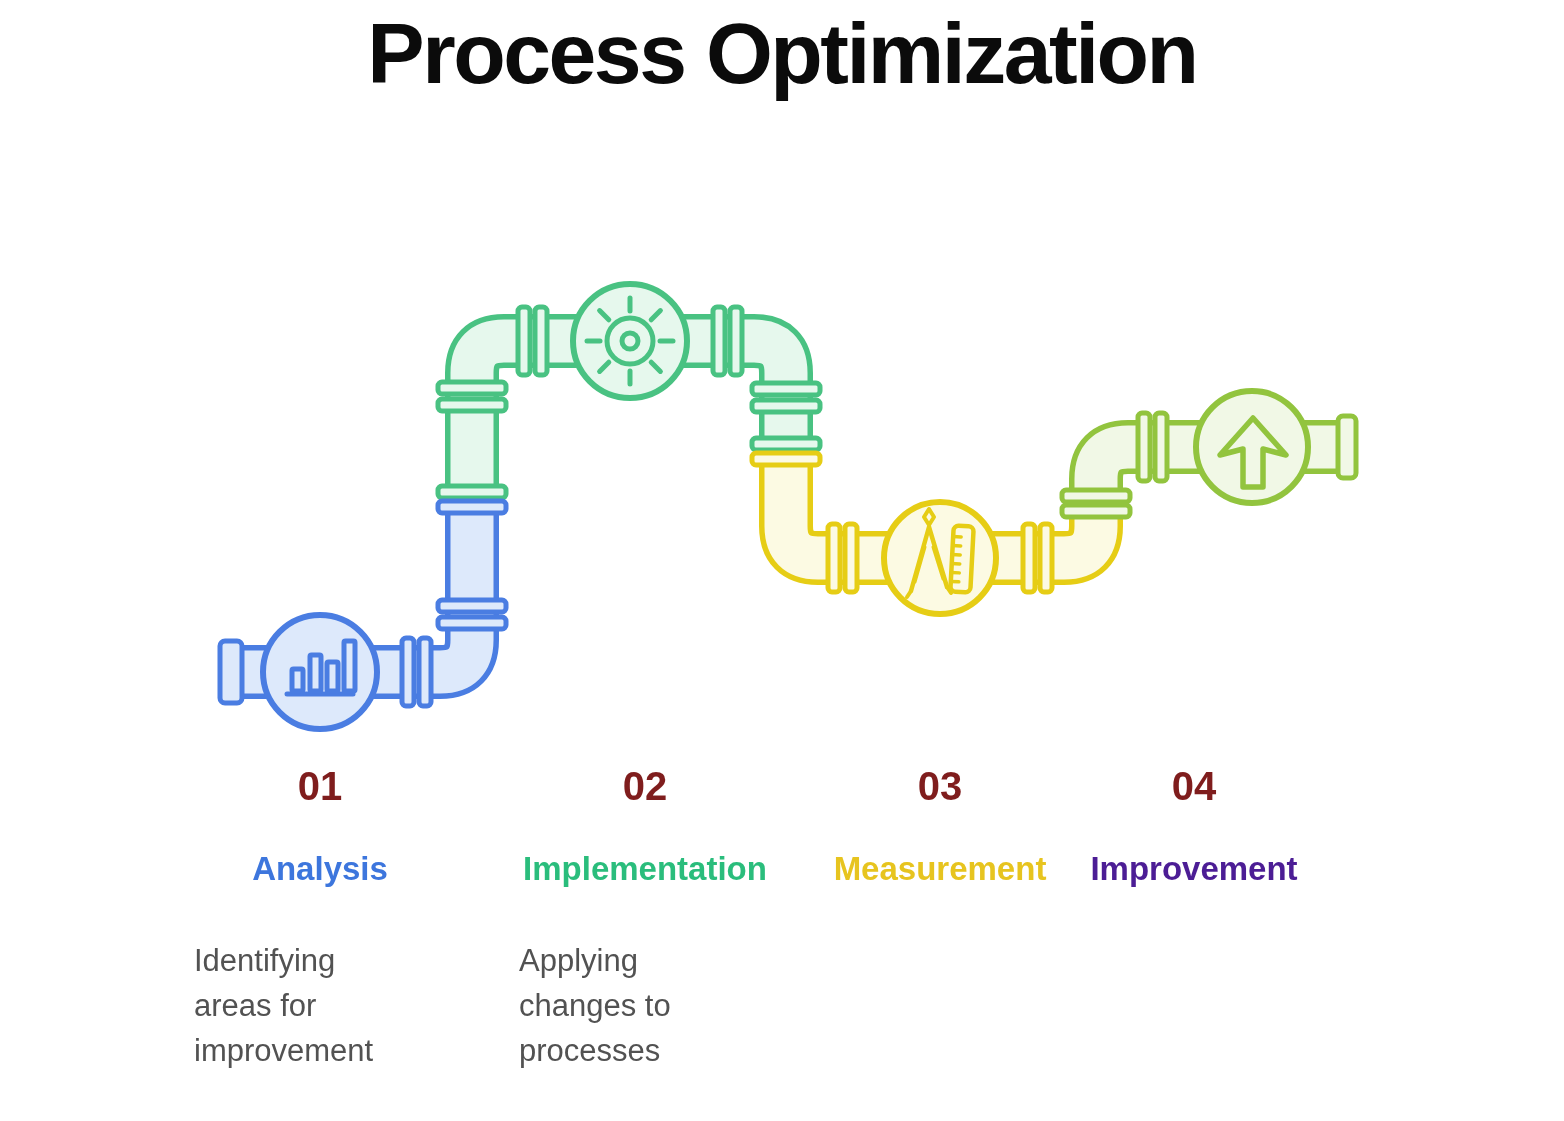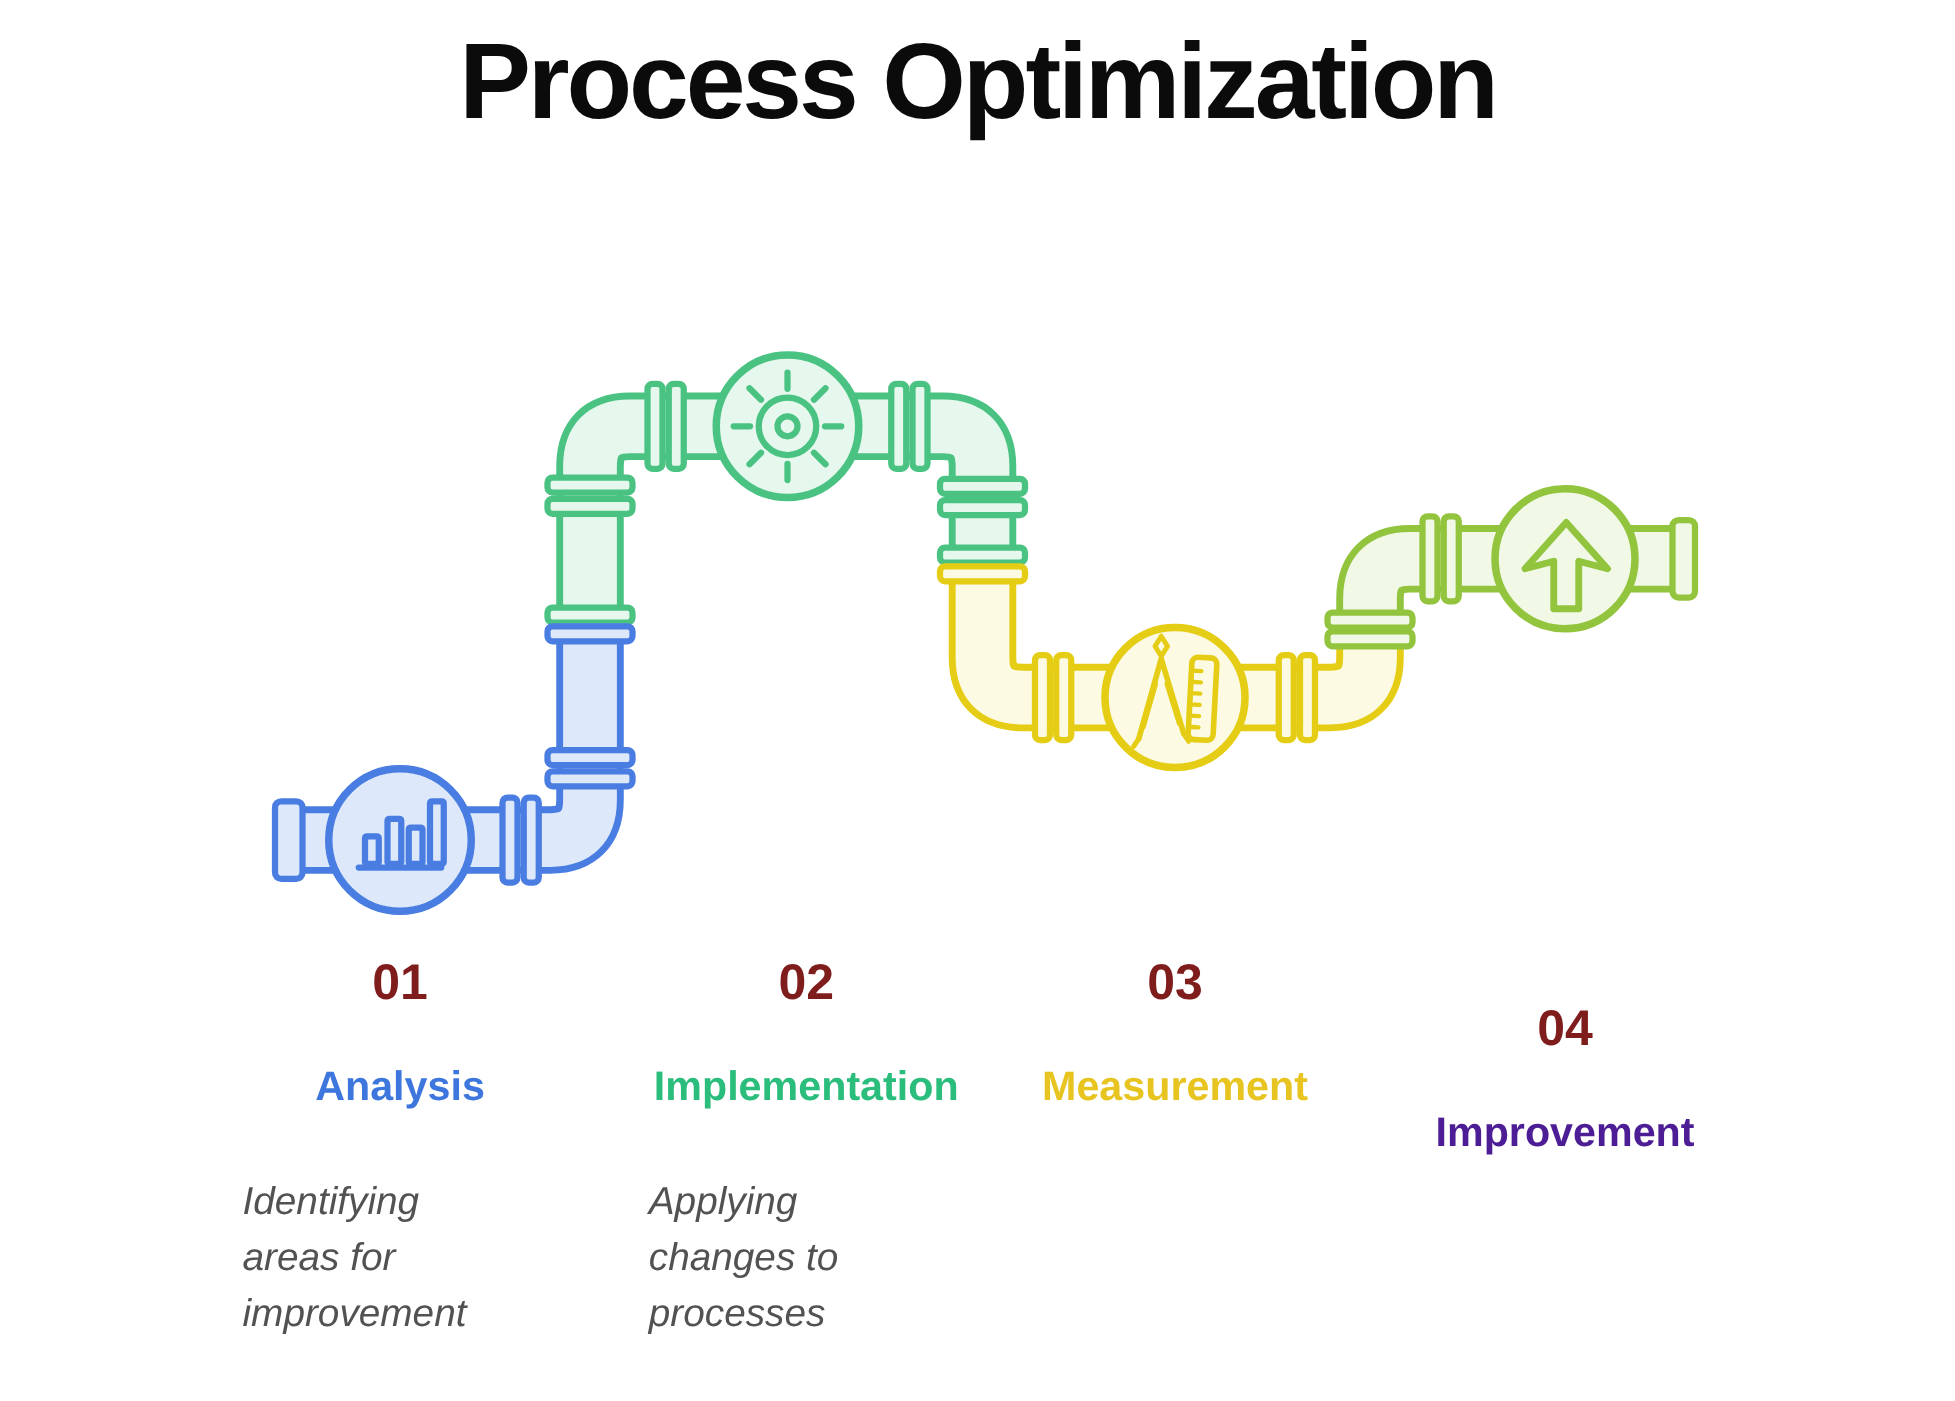"Process Optimization" .page-title { top: 16px -> 4px }
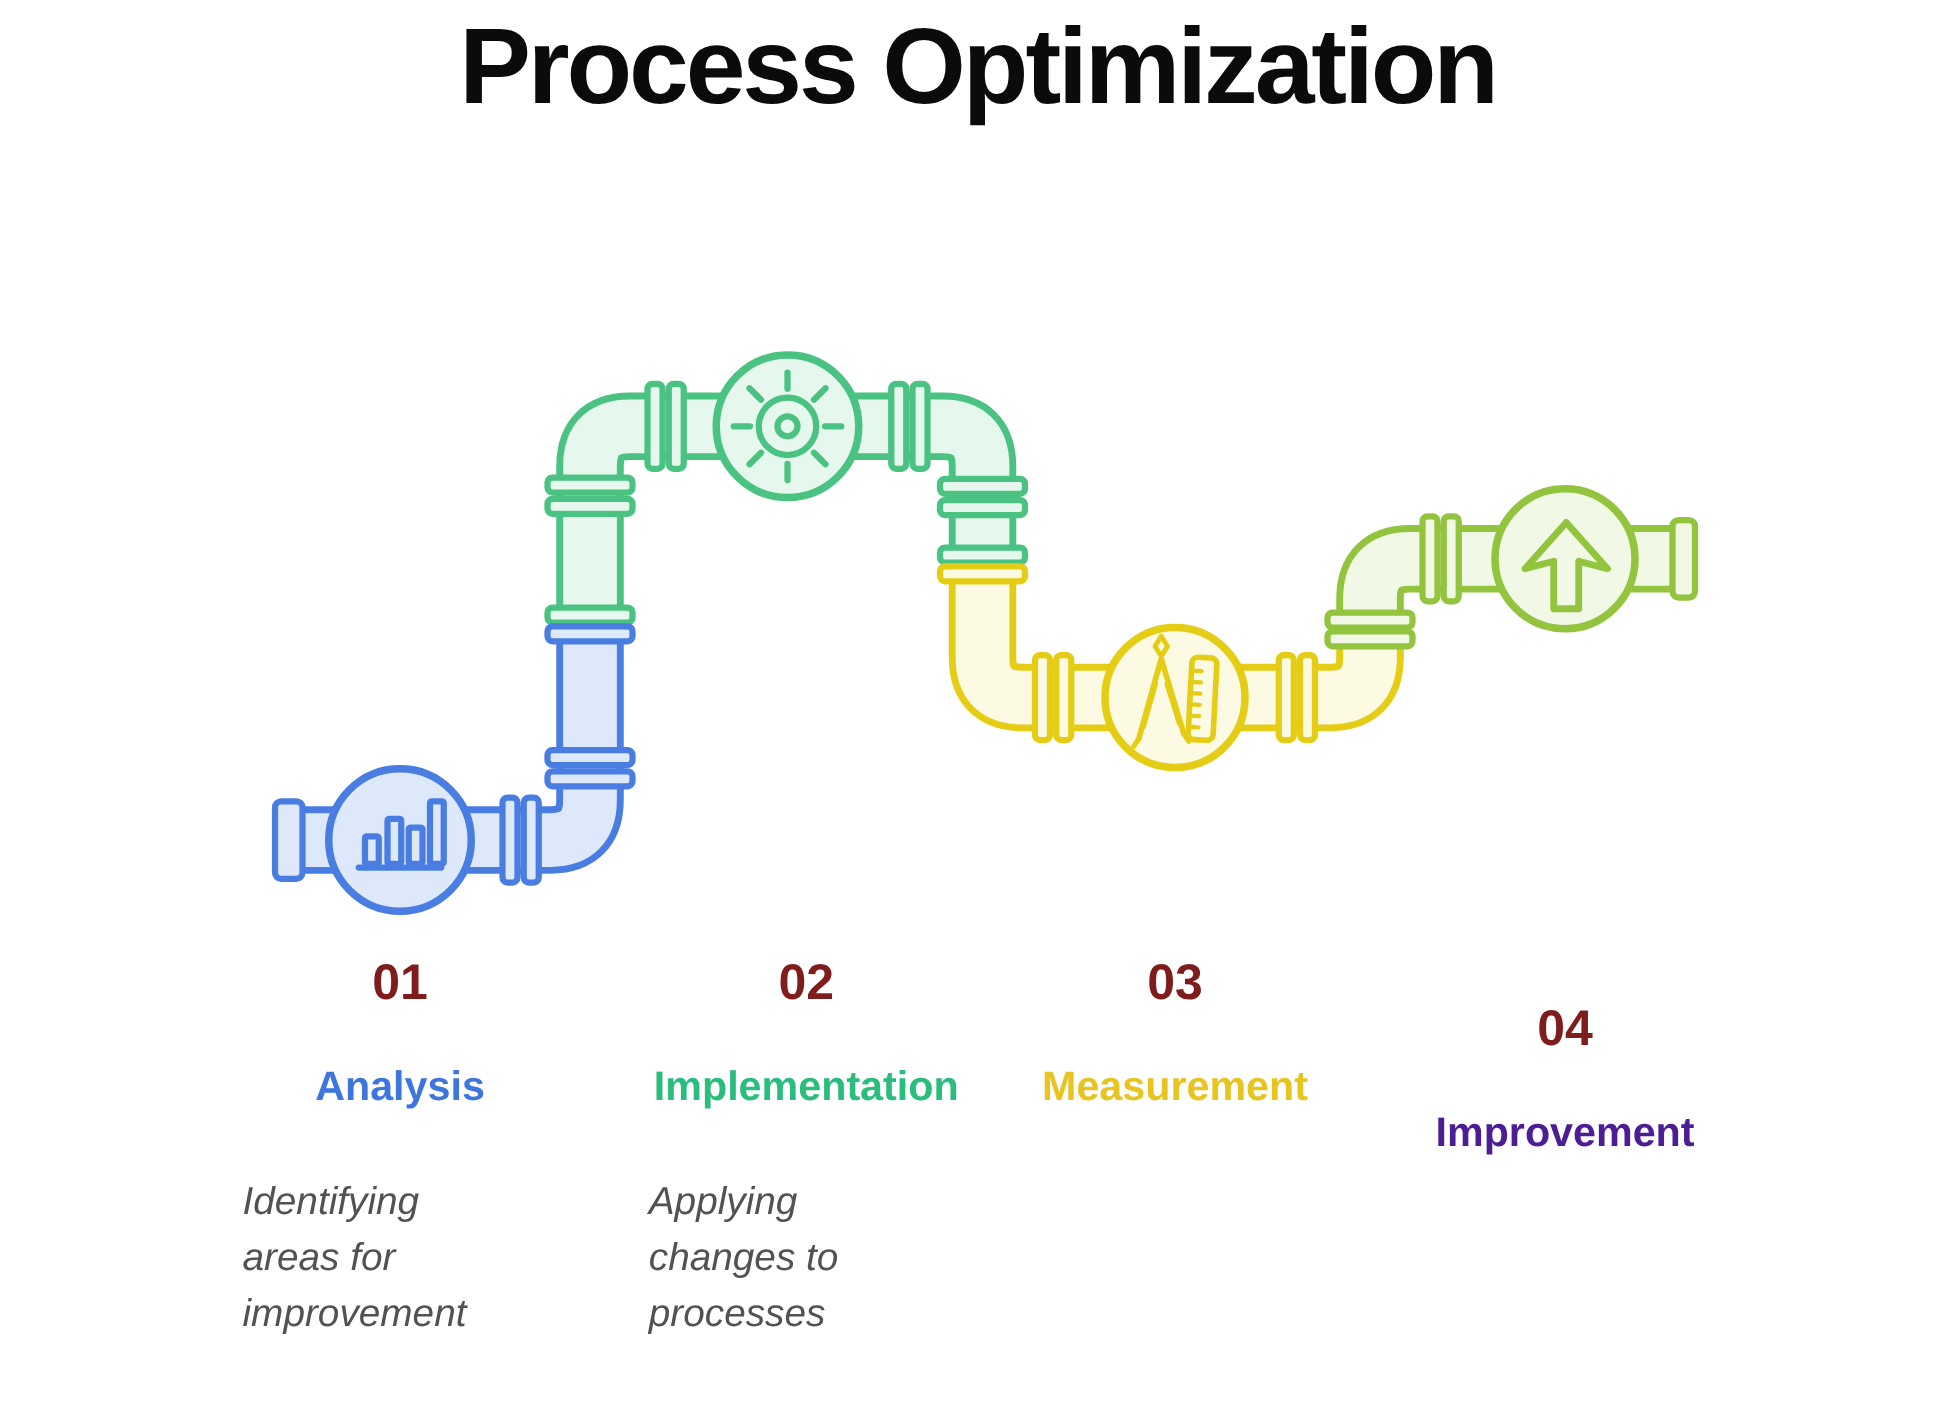"04" .col4 { left: 1122px -> 1064px; margin-top: 37px -> none }
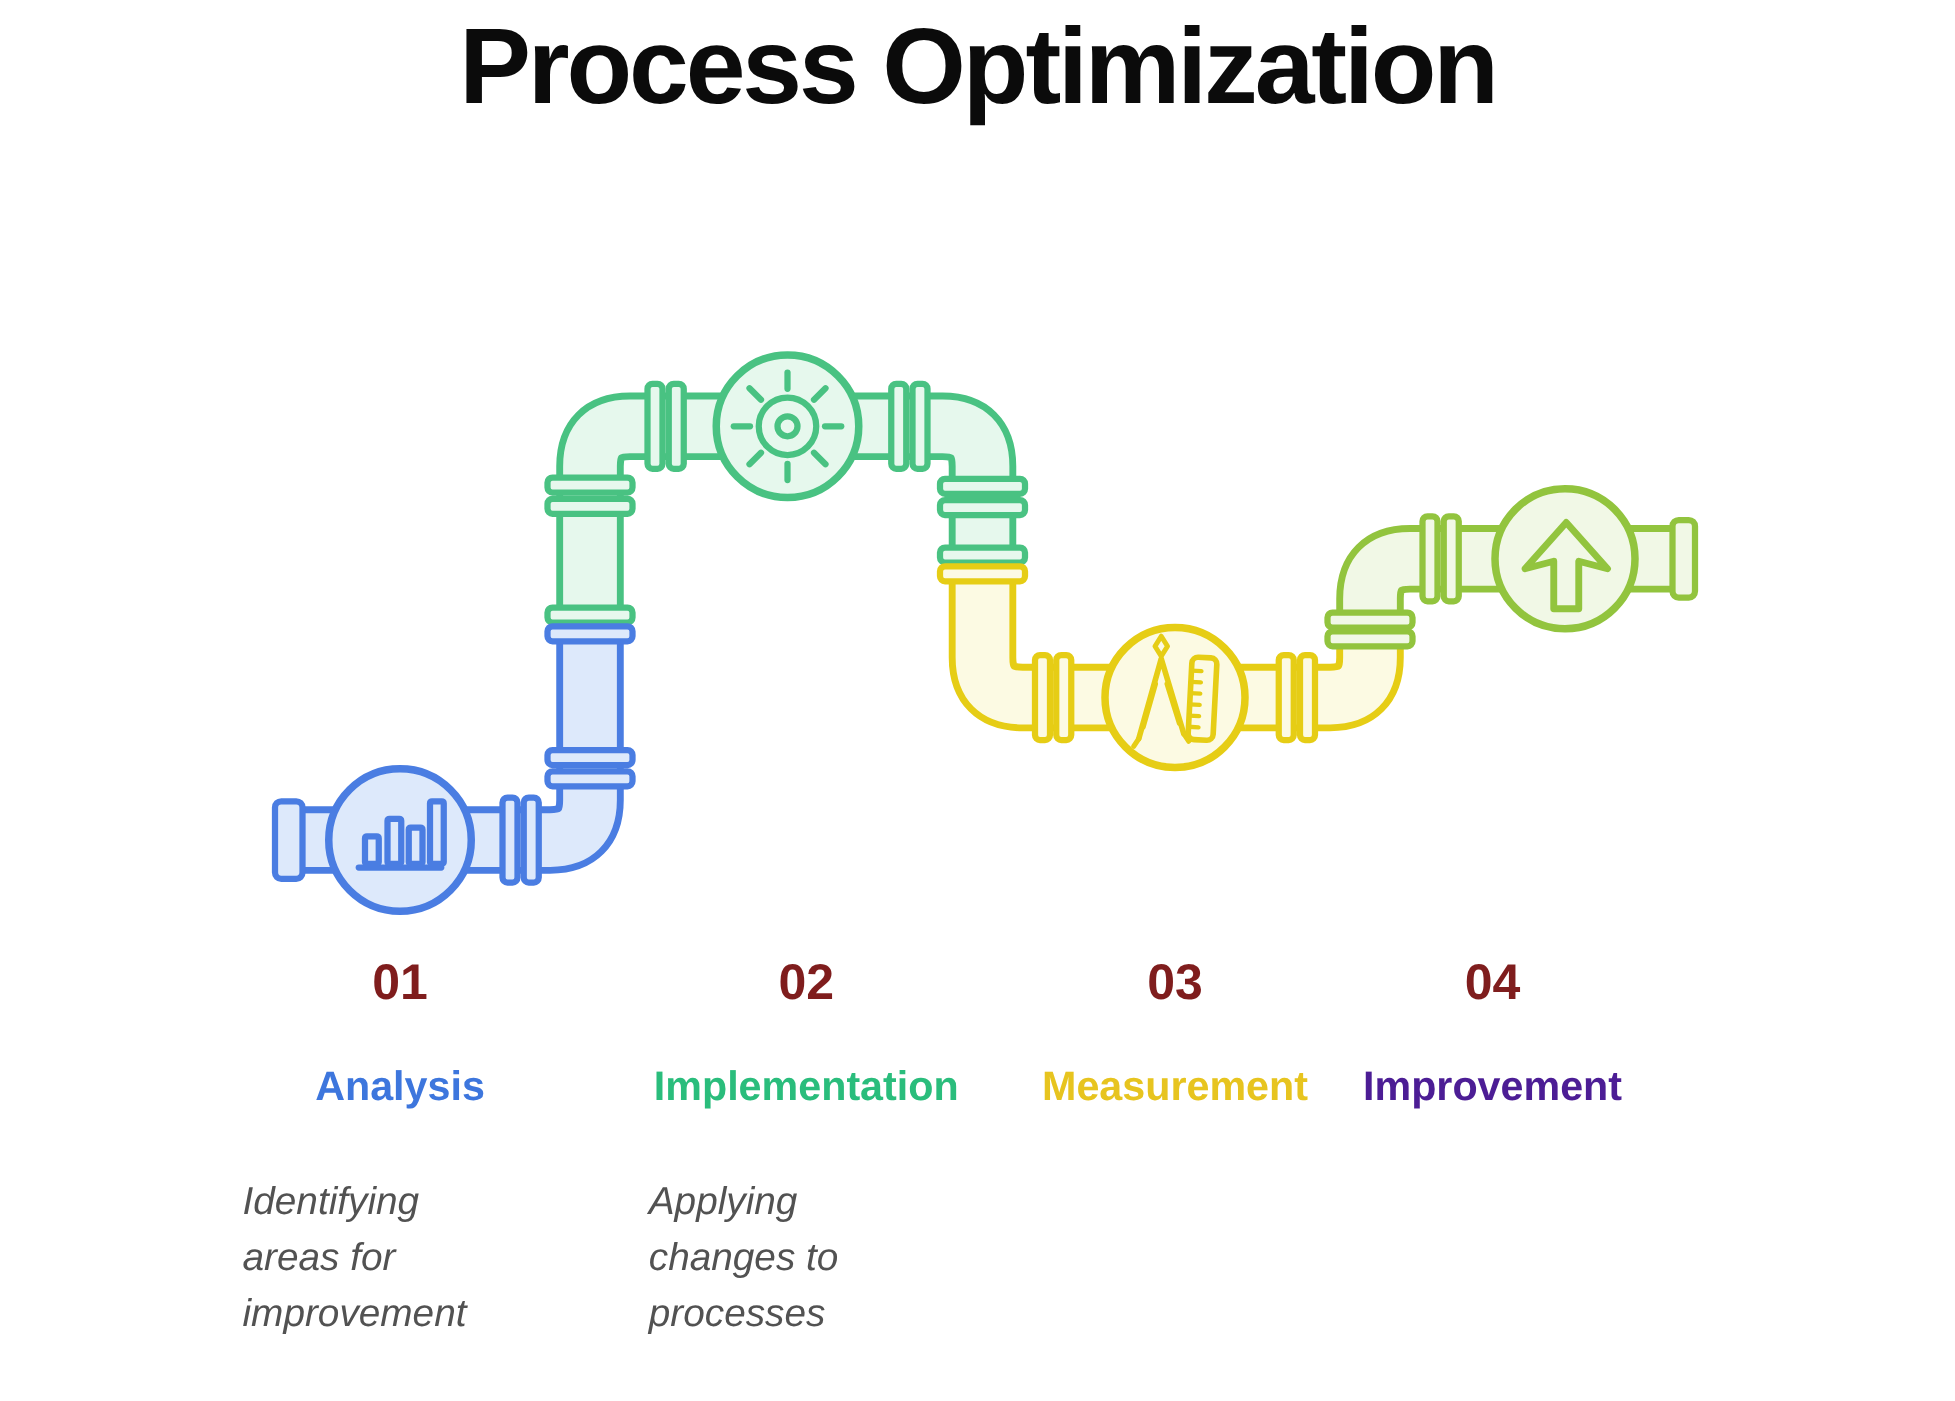"Identifying areas for improvement" .row-desc { font-style: italic -> none }
